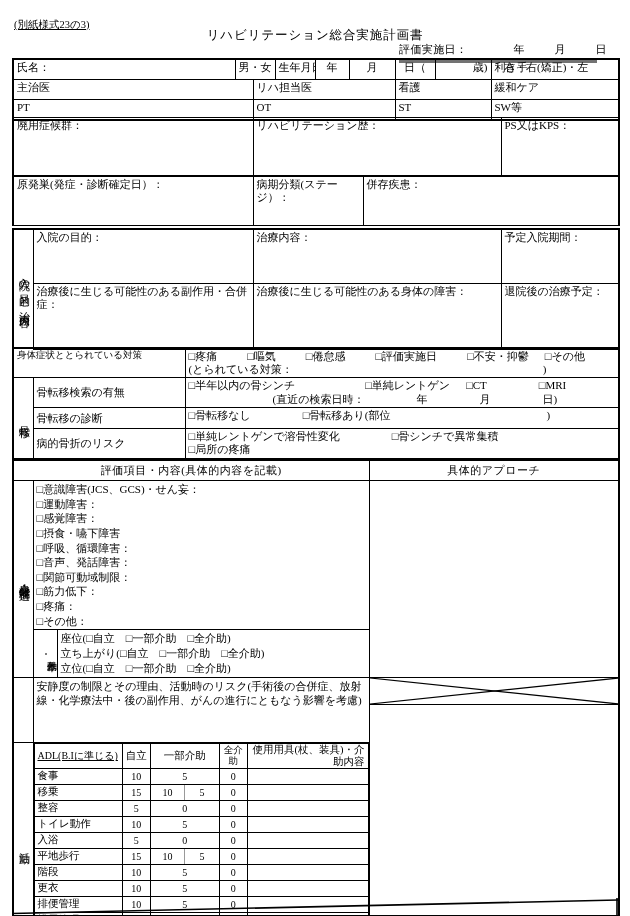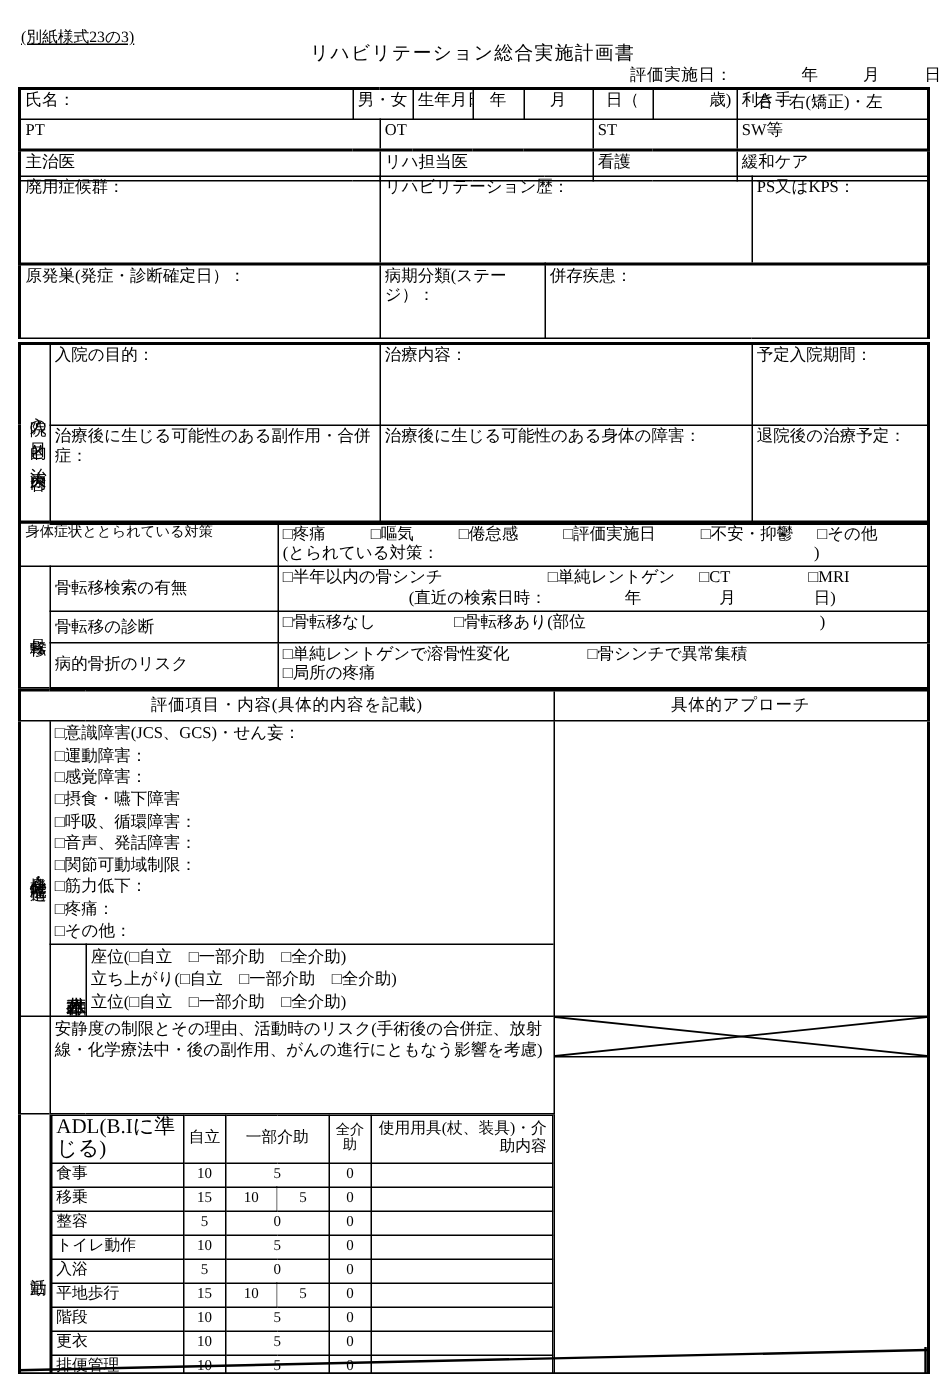"評価実施日： 年 月 日" .evaldate { border-bottom: 1px solid #737373 -> 5px solid #737373; left: 420px -> 399px }
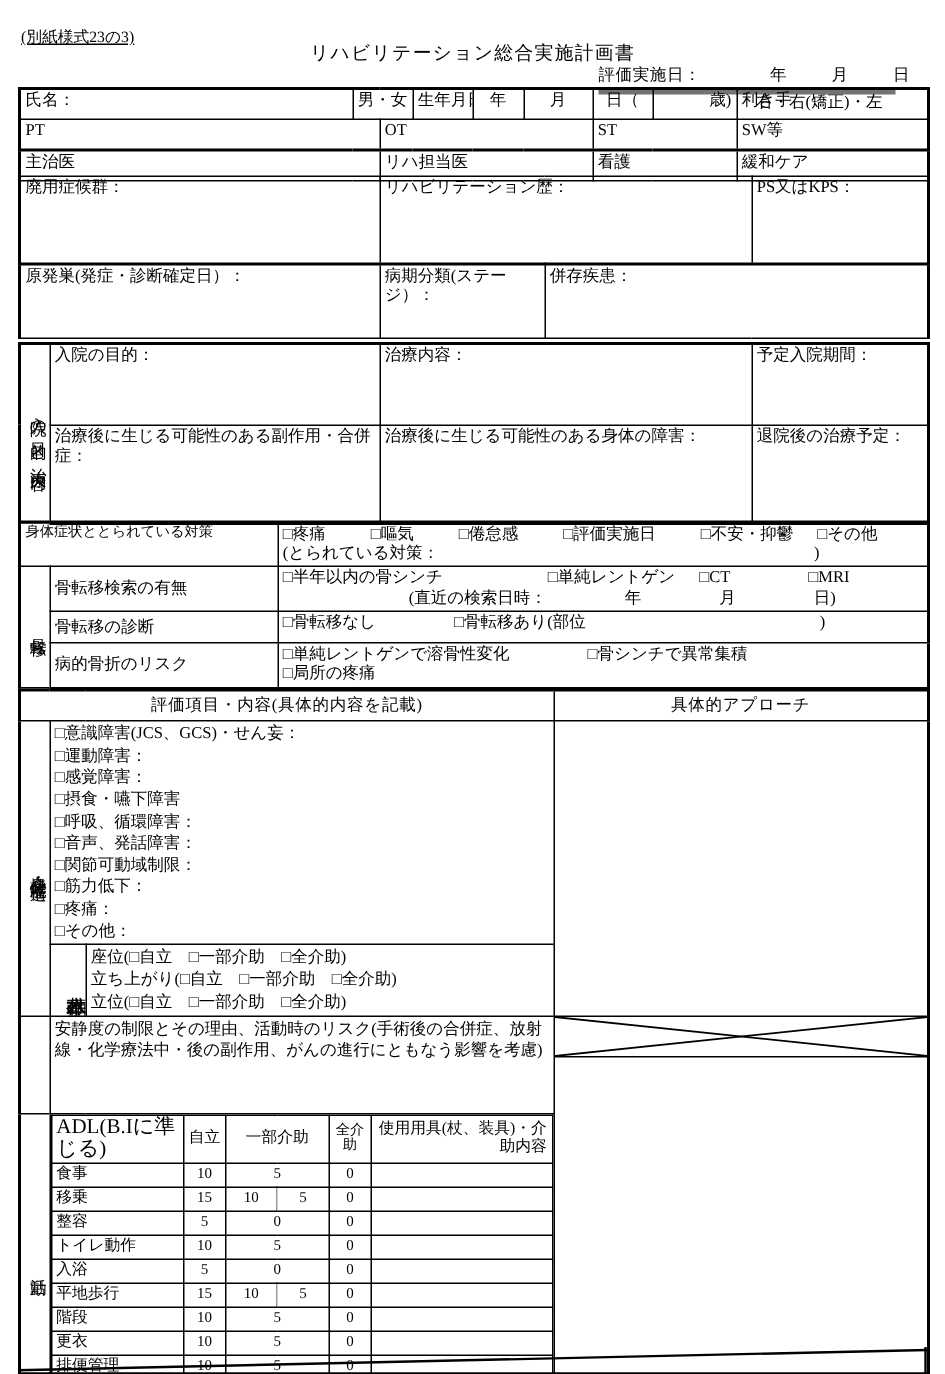"PT" tr { order: before "主治医" -> after "主治医" }
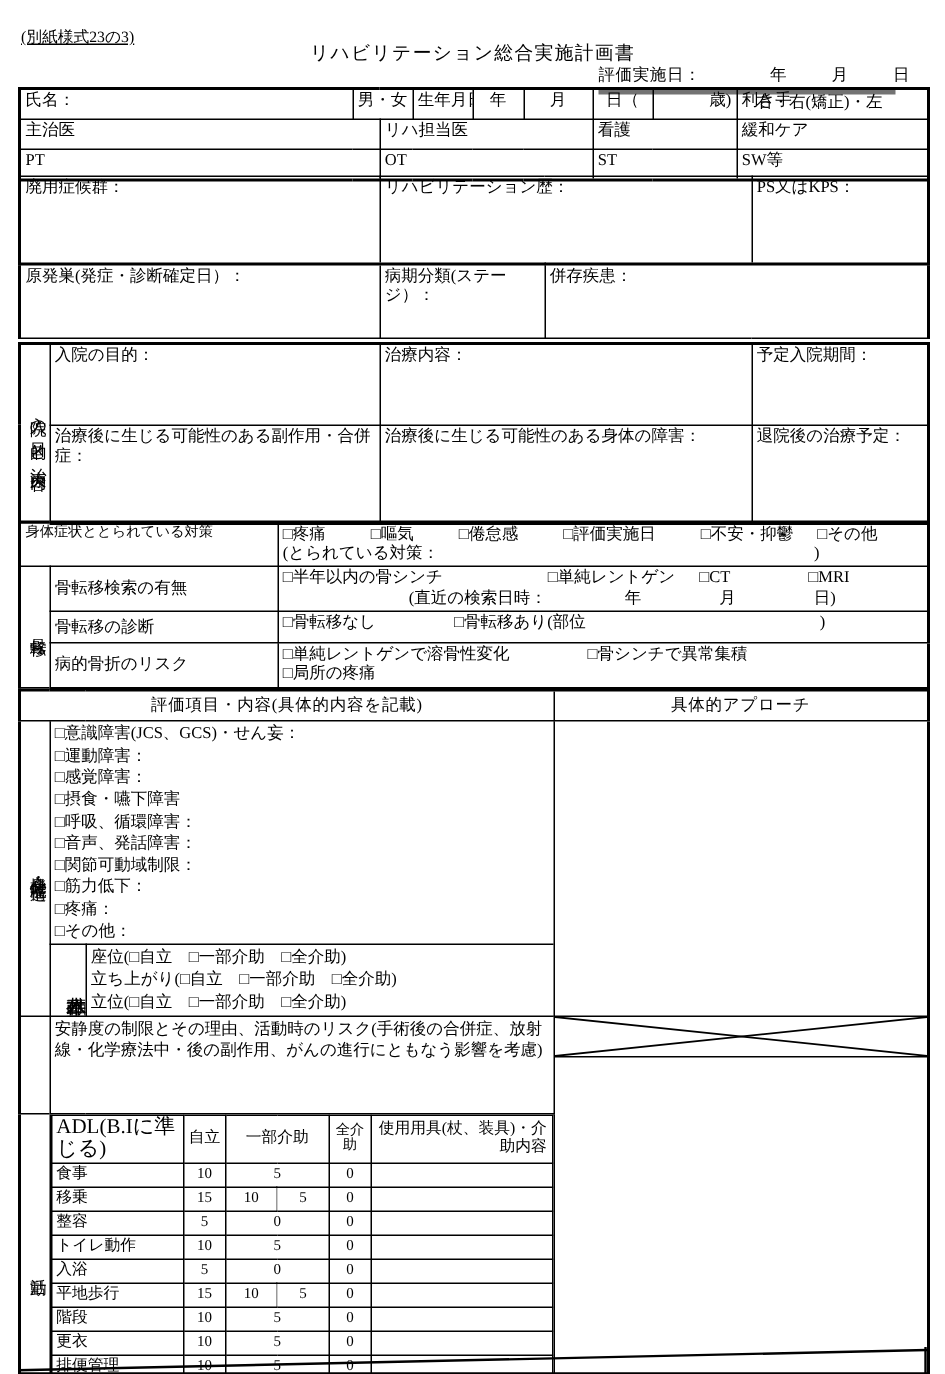"ADL(B.Iに準じる)" .tiny { font-size: 14px -> 10px; text-decoration: none -> underline }
